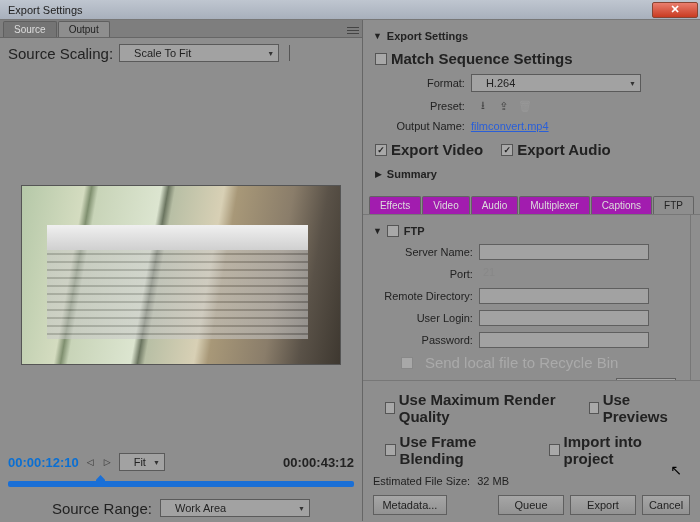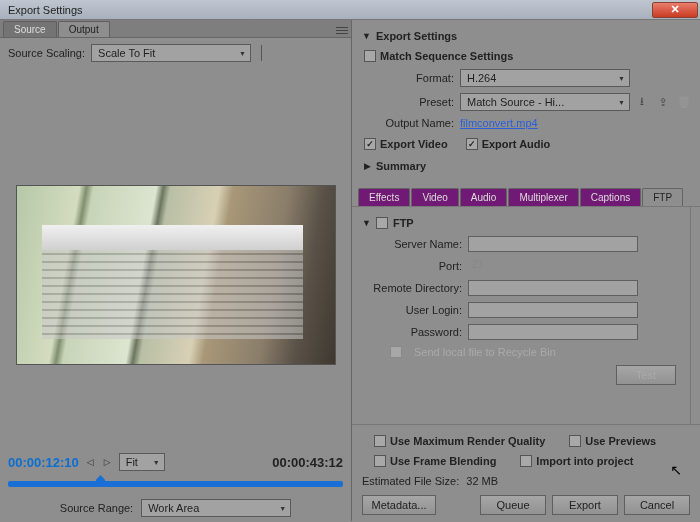"Source Scaling:" .label { font-size: 11px -> 15px }
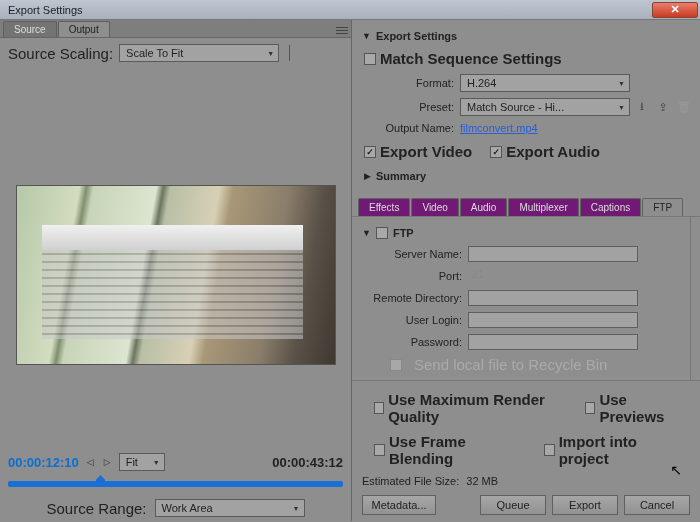"Scale To Fit" .select { padding: 0 18px 0 6px -> 0 18px 0 14px }
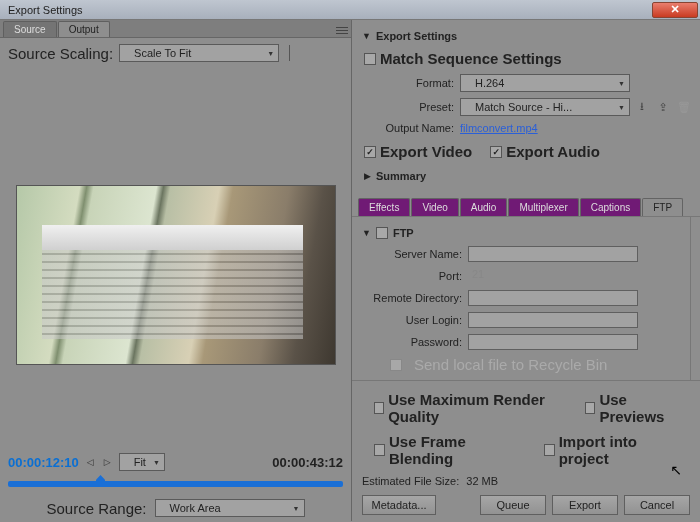"Match Source - Hi..." div.select { html: <div> <span>Match Source - Hi...</span> </div> -> none }
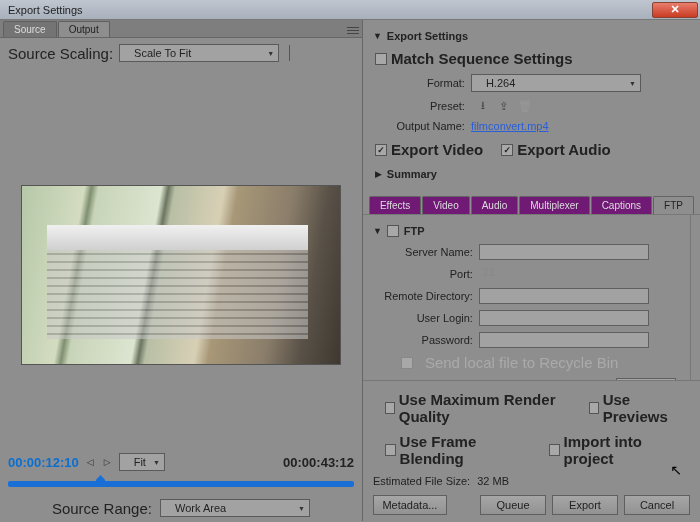"Effects" .subtab { background: #701a75 -> #a21caf }
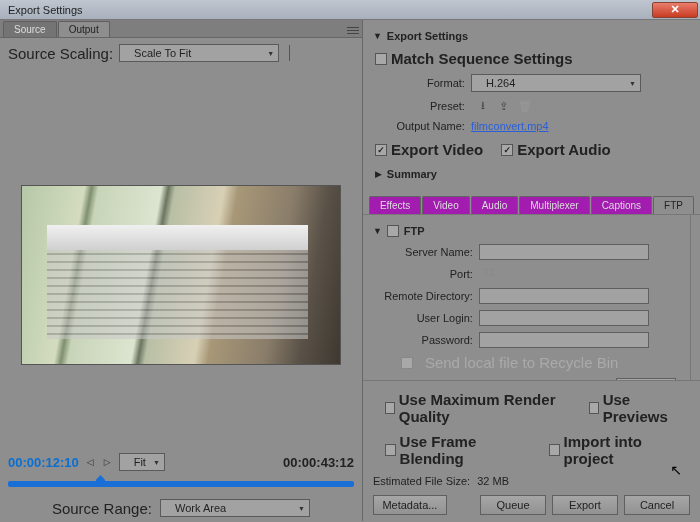"Cancel" div.btn { width: 66px -> 48px }
